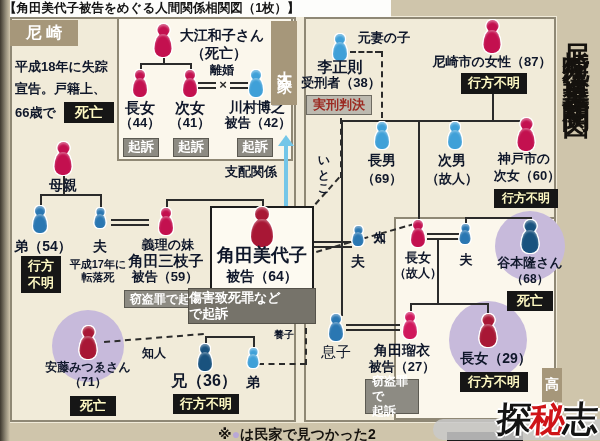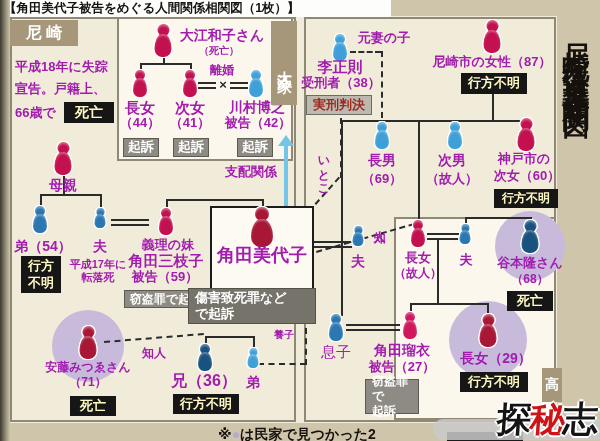"大江和子さん" .lab { color: #a21caf -> #0f172a }
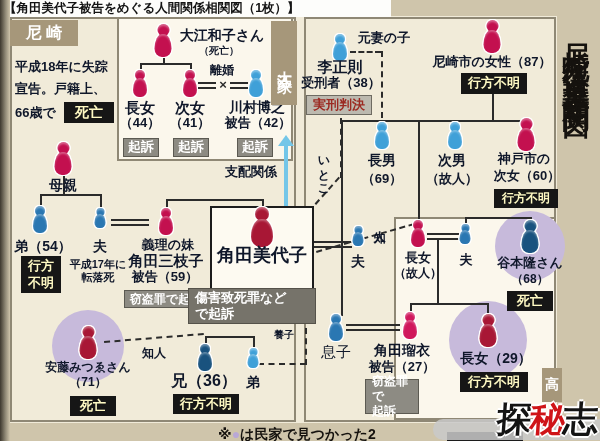"（死亡）" div.lab { font-size: 10px -> 14px }
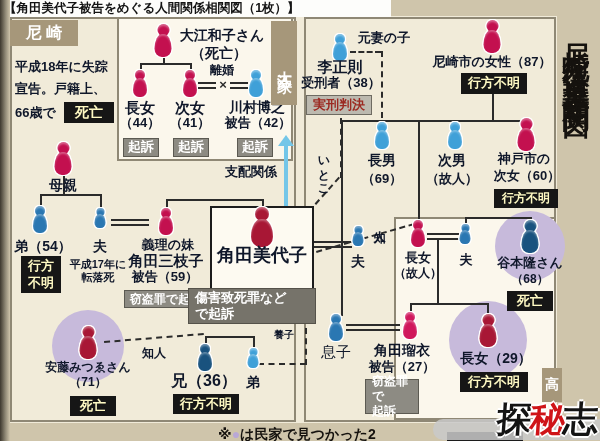"被告（64）" div.lab { html: none -> <div>被告（64）</div> }
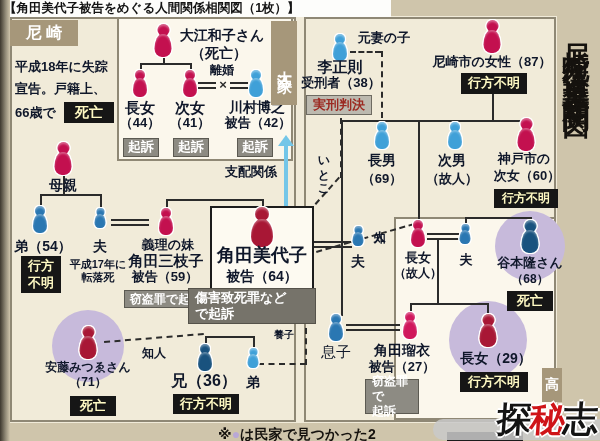"傷害致死罪など" div.bdg { padding-left: 6px -> 0 }
